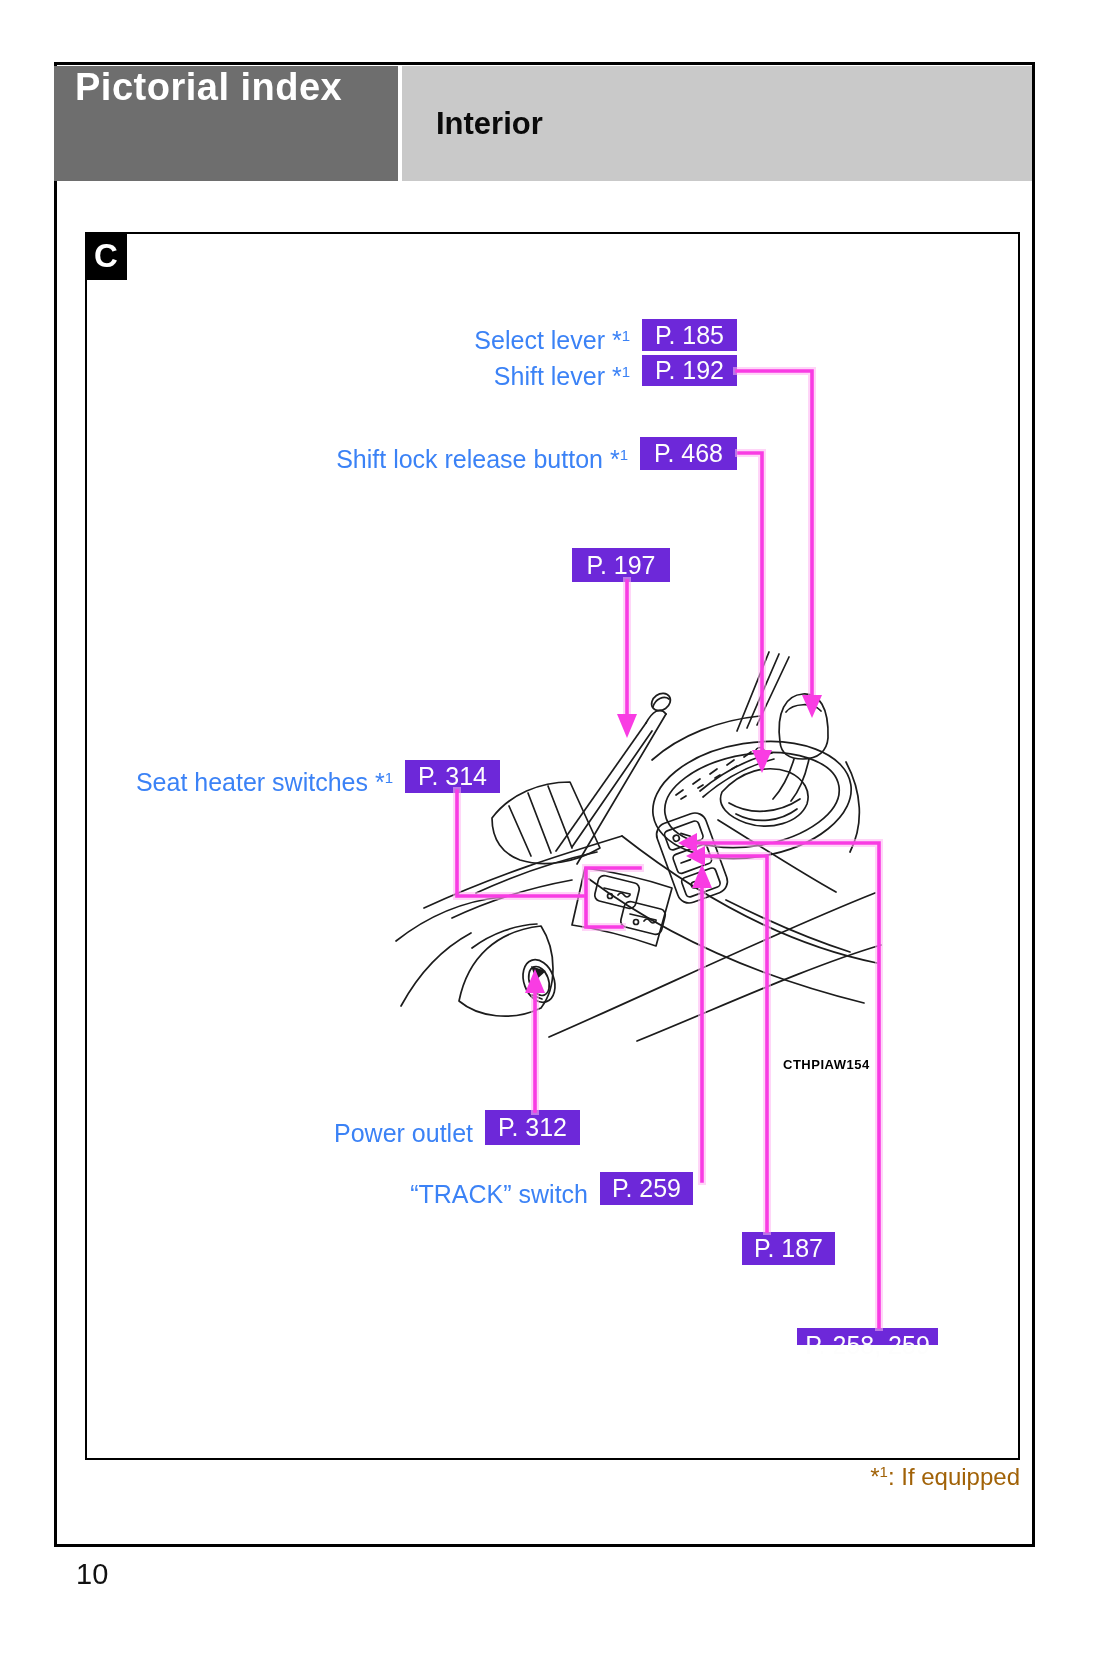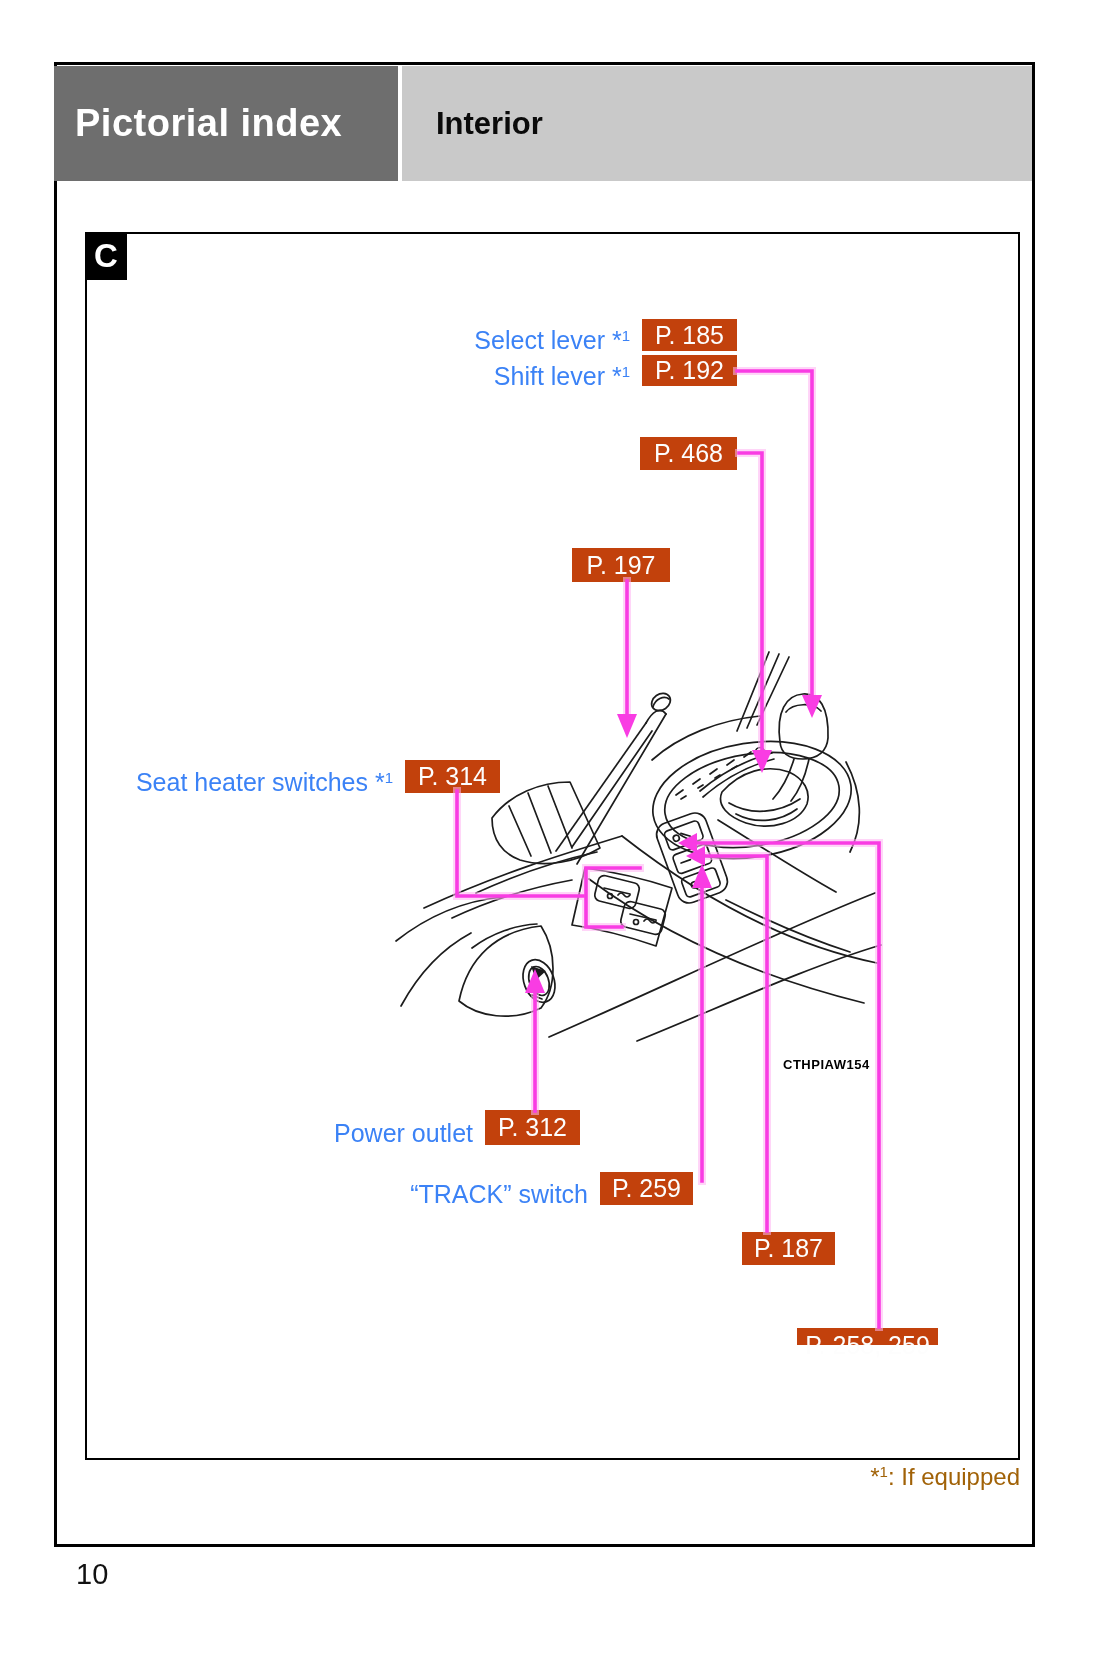"Pictorial index" .hdr-dark { align-items: center -> flex-start }
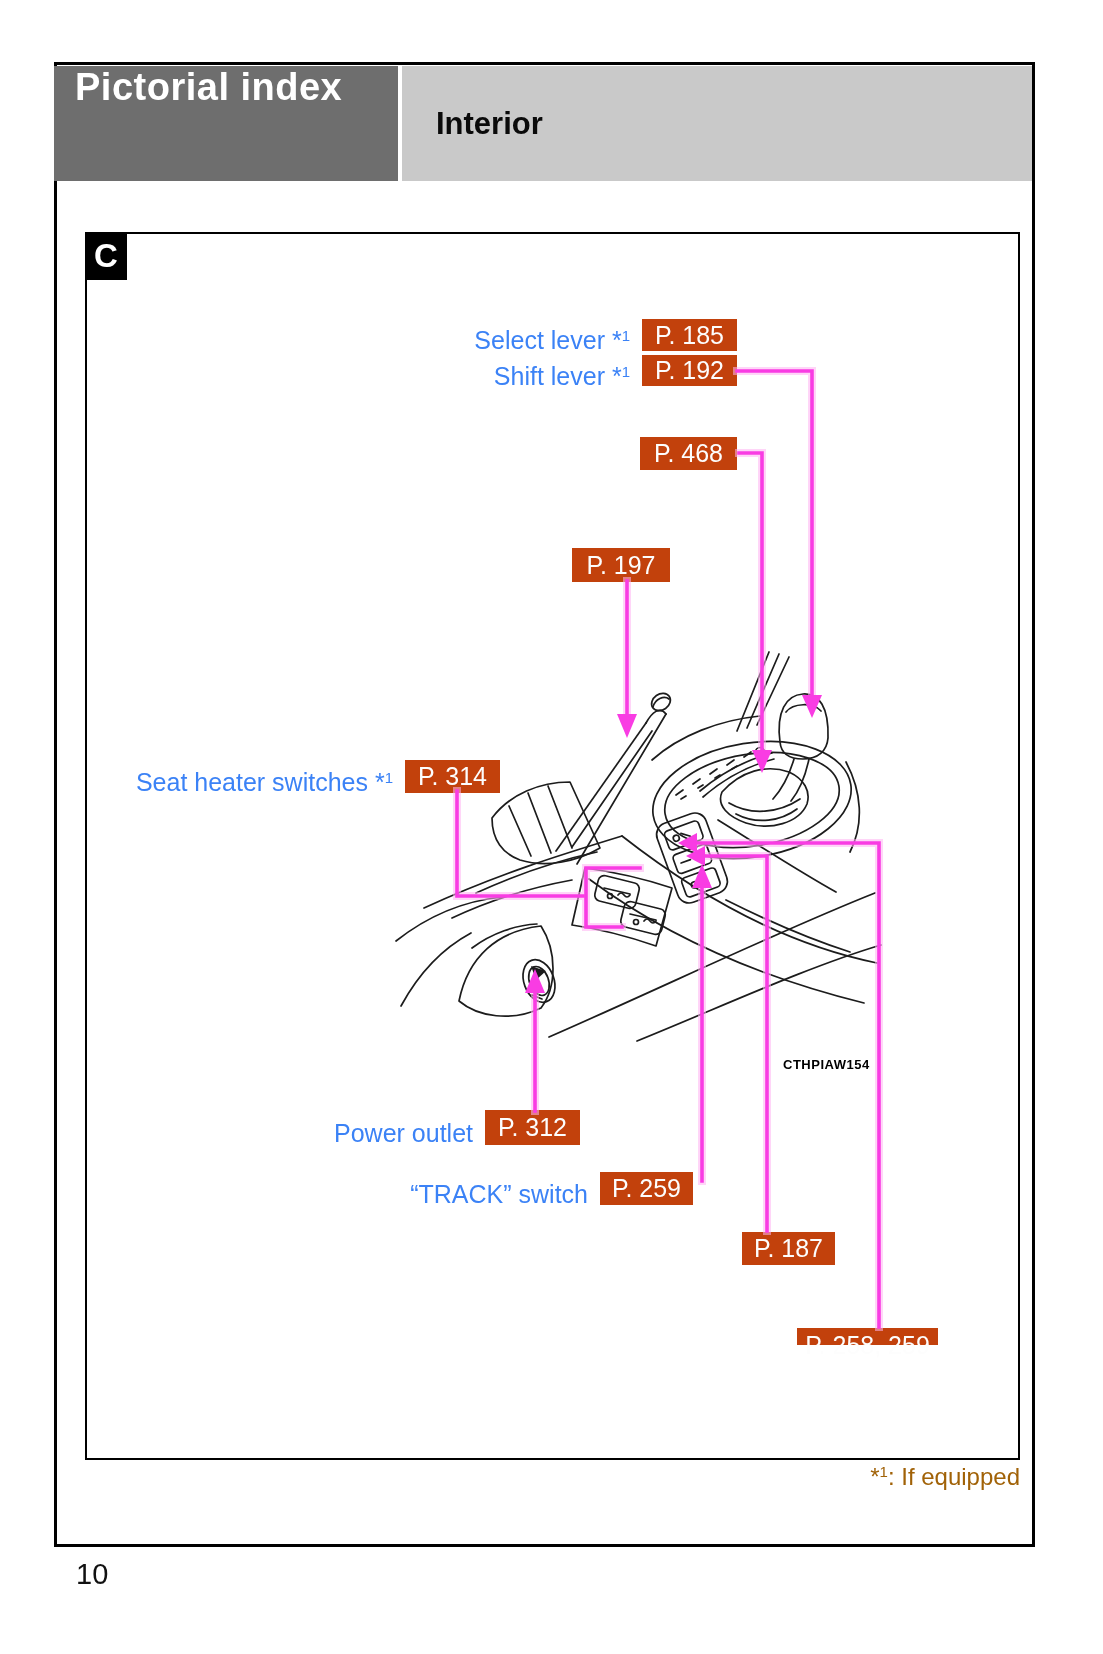"P. 185" .badge { background: #c2410c -> #6d28d9 }
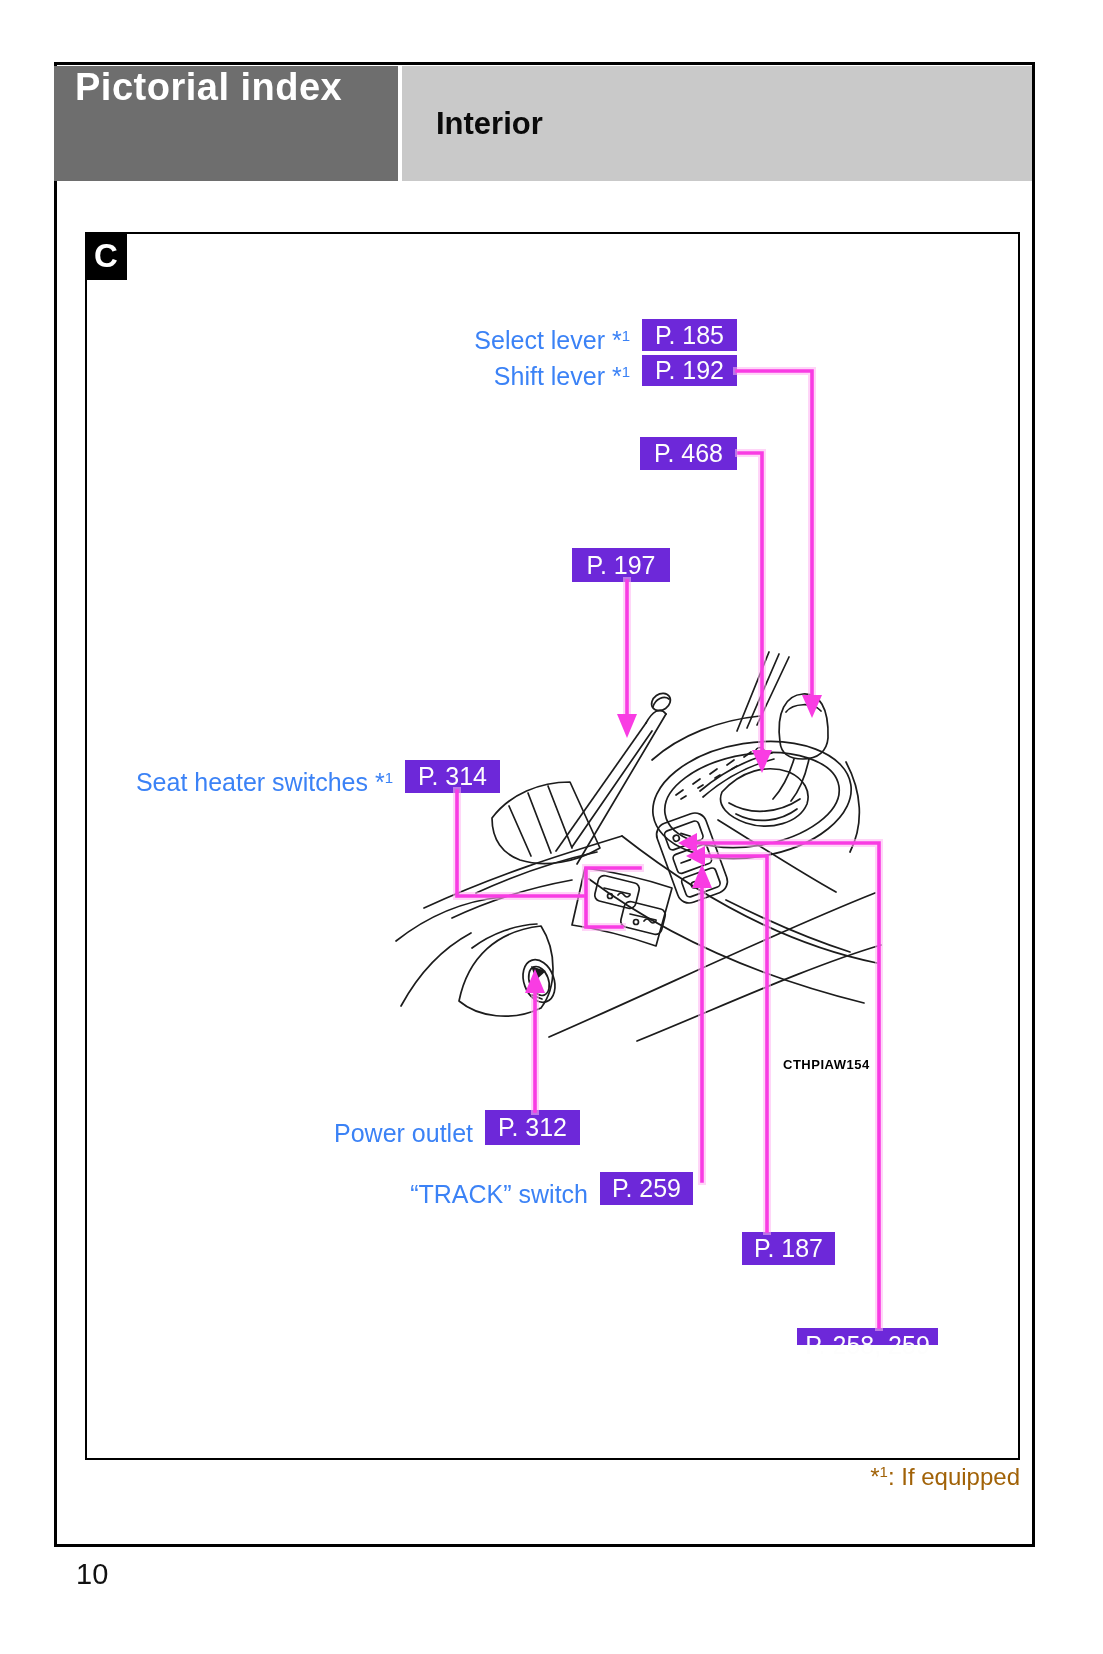"Shift lock release button *1" div.lbl { html: none -> <div><span>Shift lock release button *</span><sup>1</sup></div> }
